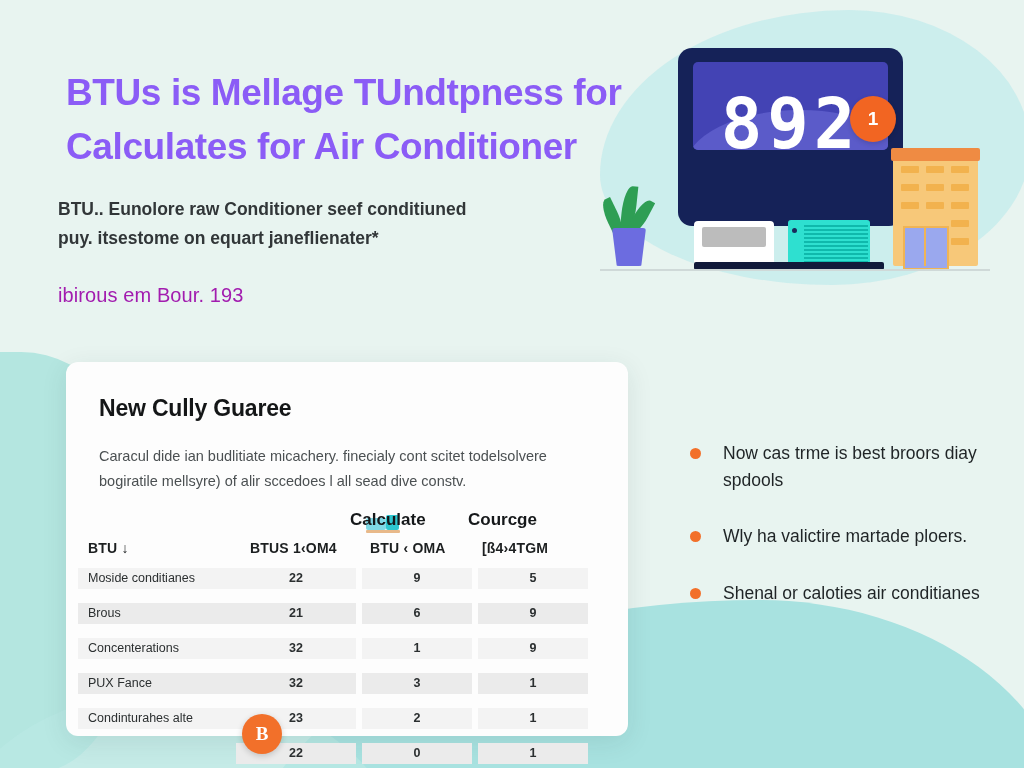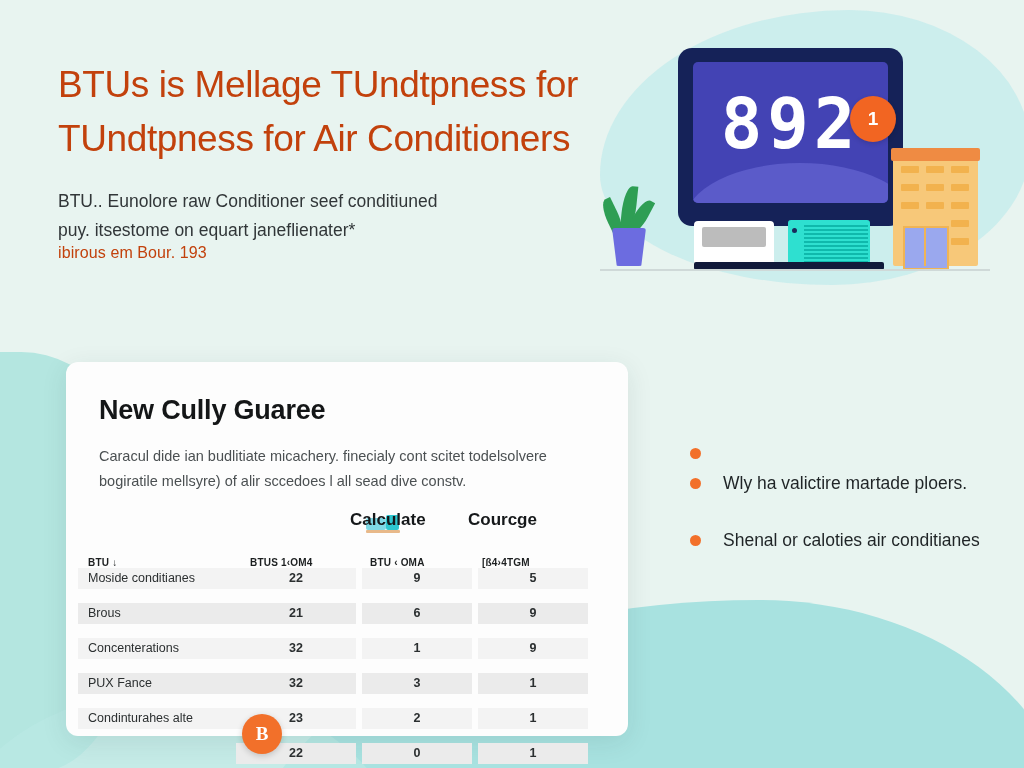"BTUs is Mellage TUndtpness for" .hero h1 { color: #c2410c -> #8b5cf6; font-weight: 400 -> 700; margin: 0 -> 8px }
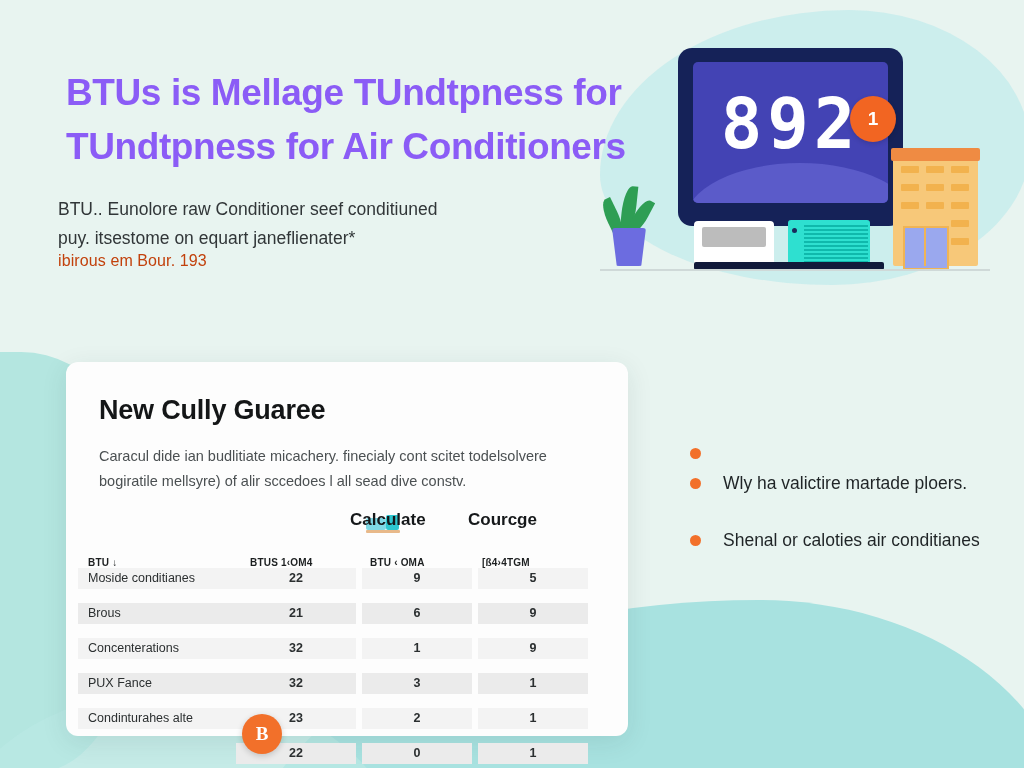"TUndtpness for Air Conditioners" span { text: TUndtpness for Air Conditioners -> Calculates for Air Conditioner }
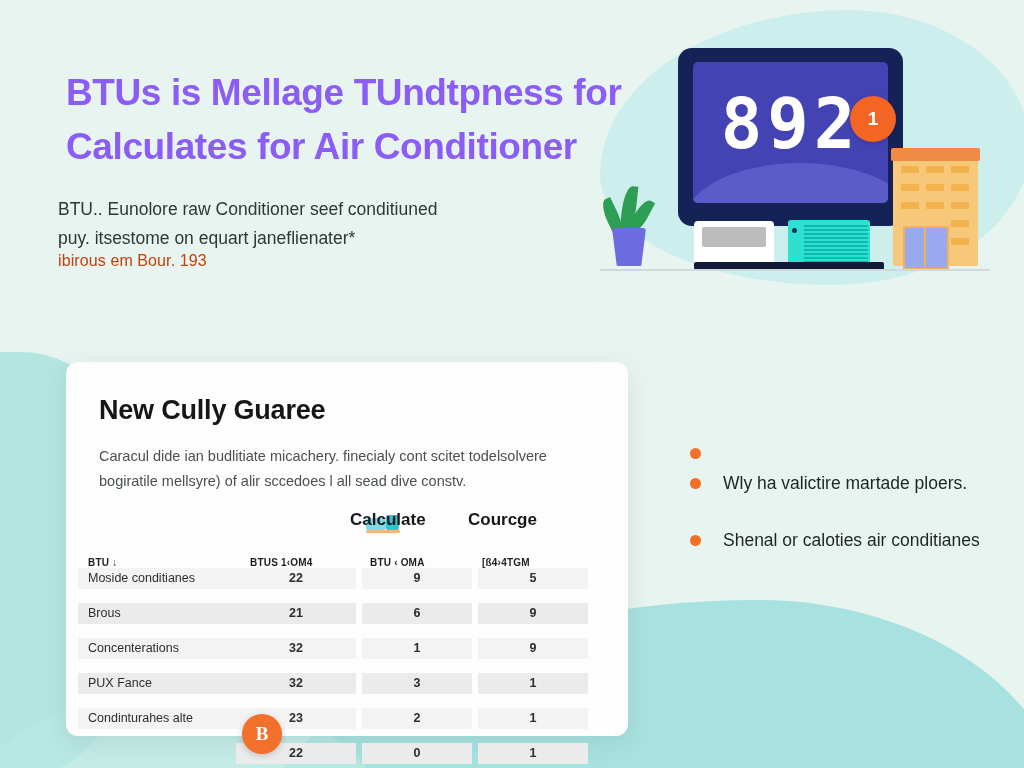"892" .monitor-screen { height: 141px -> 88px }
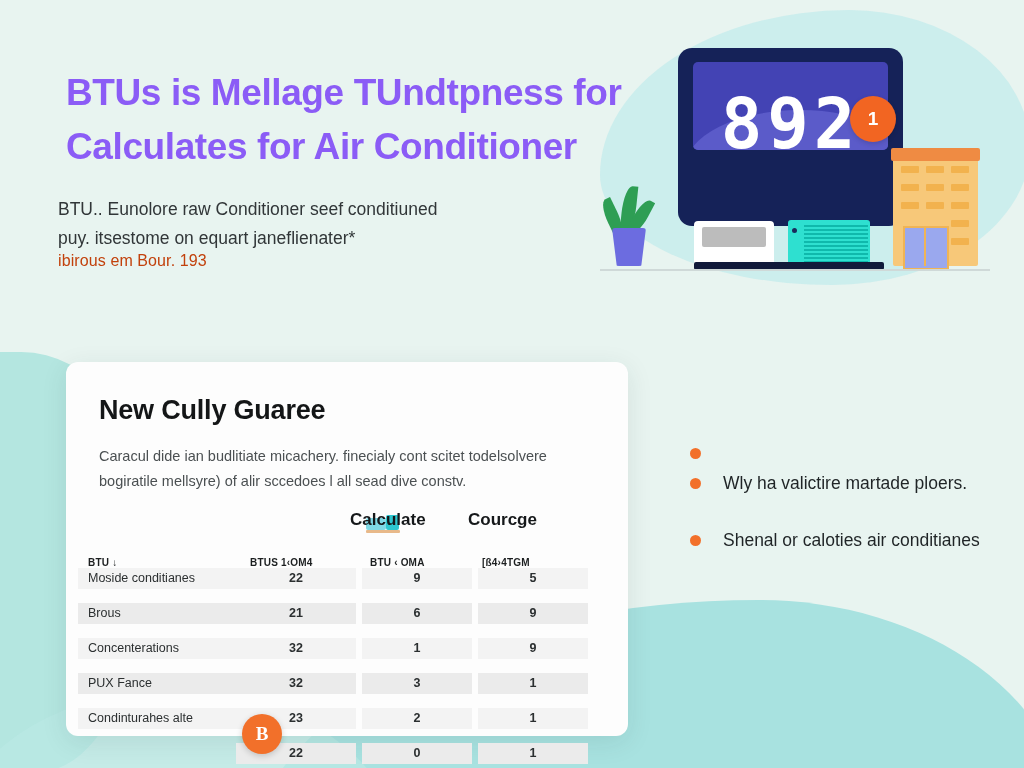"BTU.. Eunolore raw Conditioner seef" .hero .sub { font-weight: 400 -> 700 }
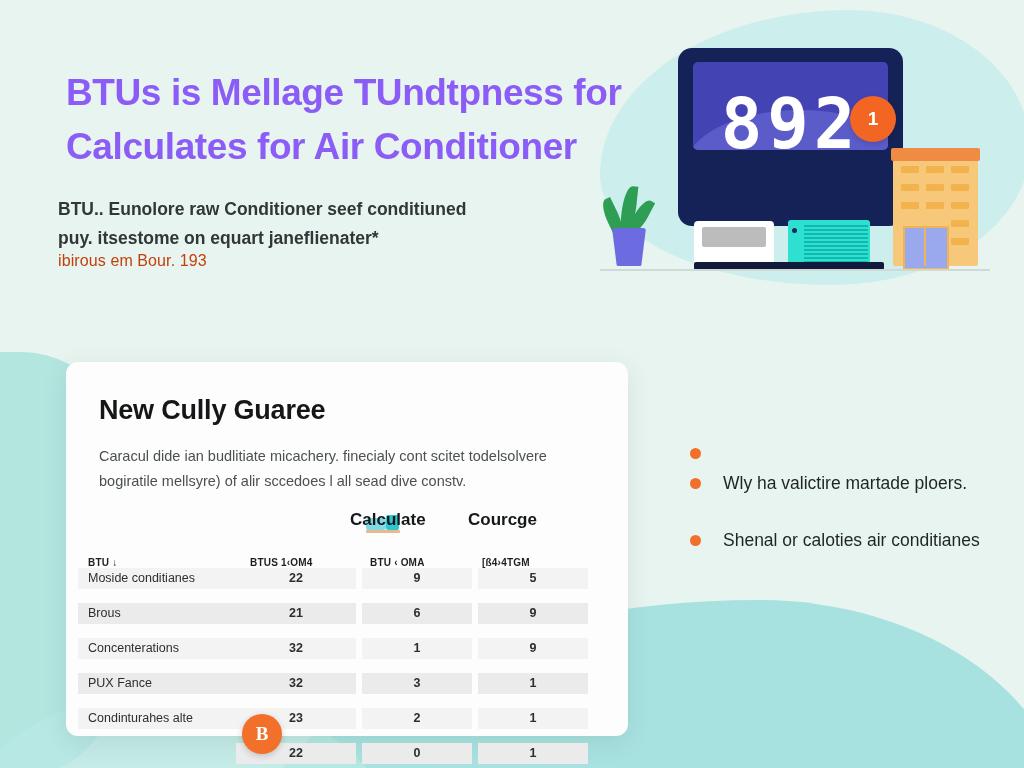"ibirous em Bour. 193" .hero .kicker { color: #c2410c -> #a21caf; font-size: 16px -> 20px; margin-top: 0 -> 32px }
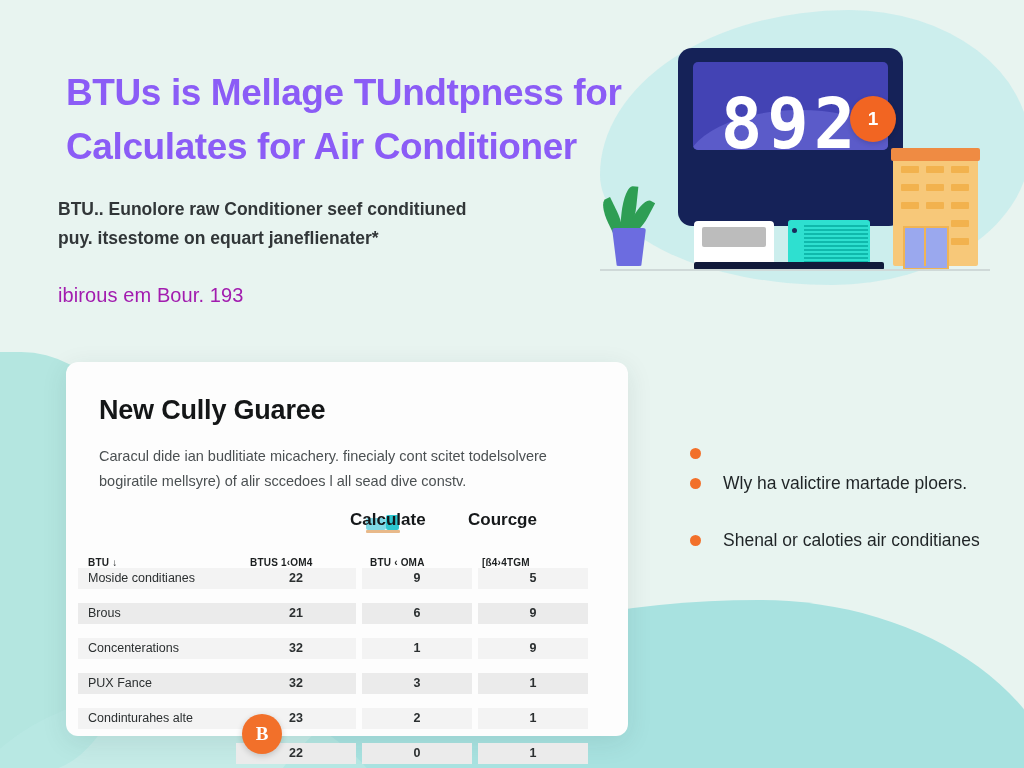"New Cully Guaree" .card h2 { font-size: 27px -> 23px }
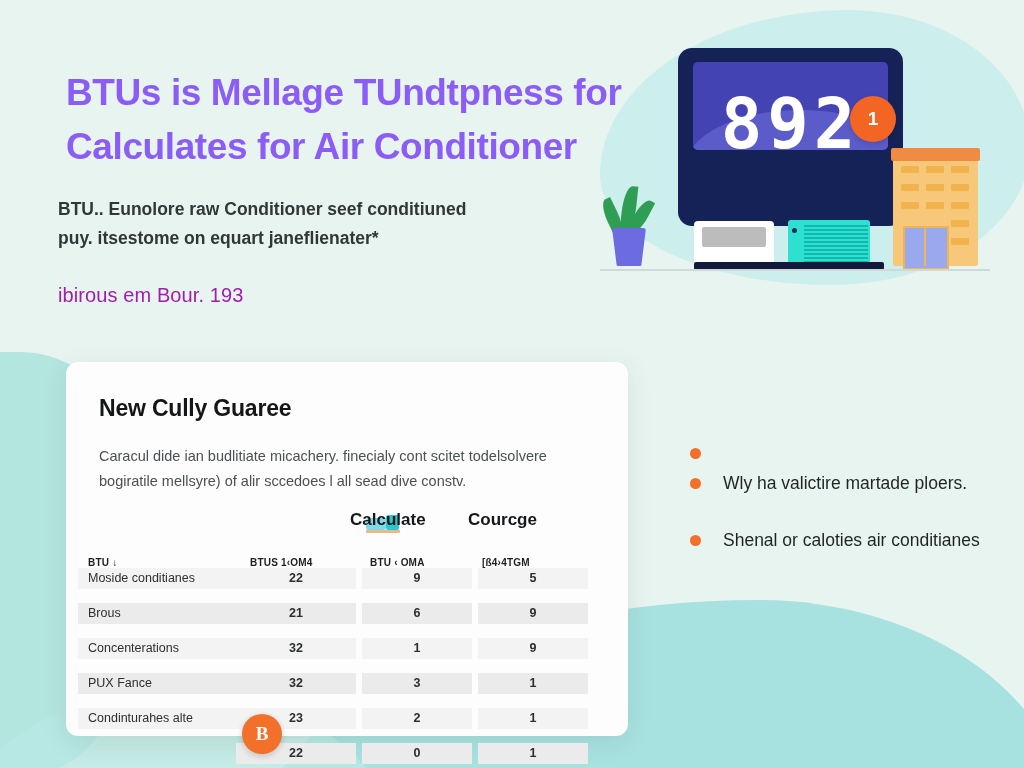"Now cas trme is best" div.btext { html: none -> <div>Now cas trme is best broors diay spdools</div> }
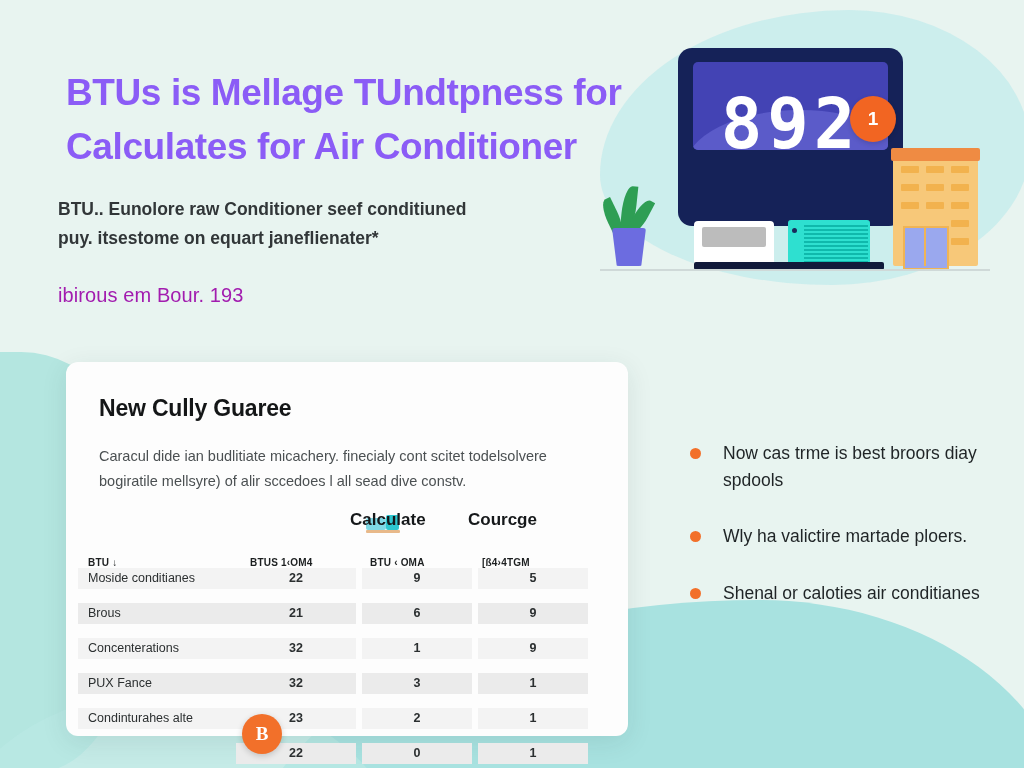"BTU ↓" .th { bottom: 0 -> 12px; font-size: 10px -> 14px }
